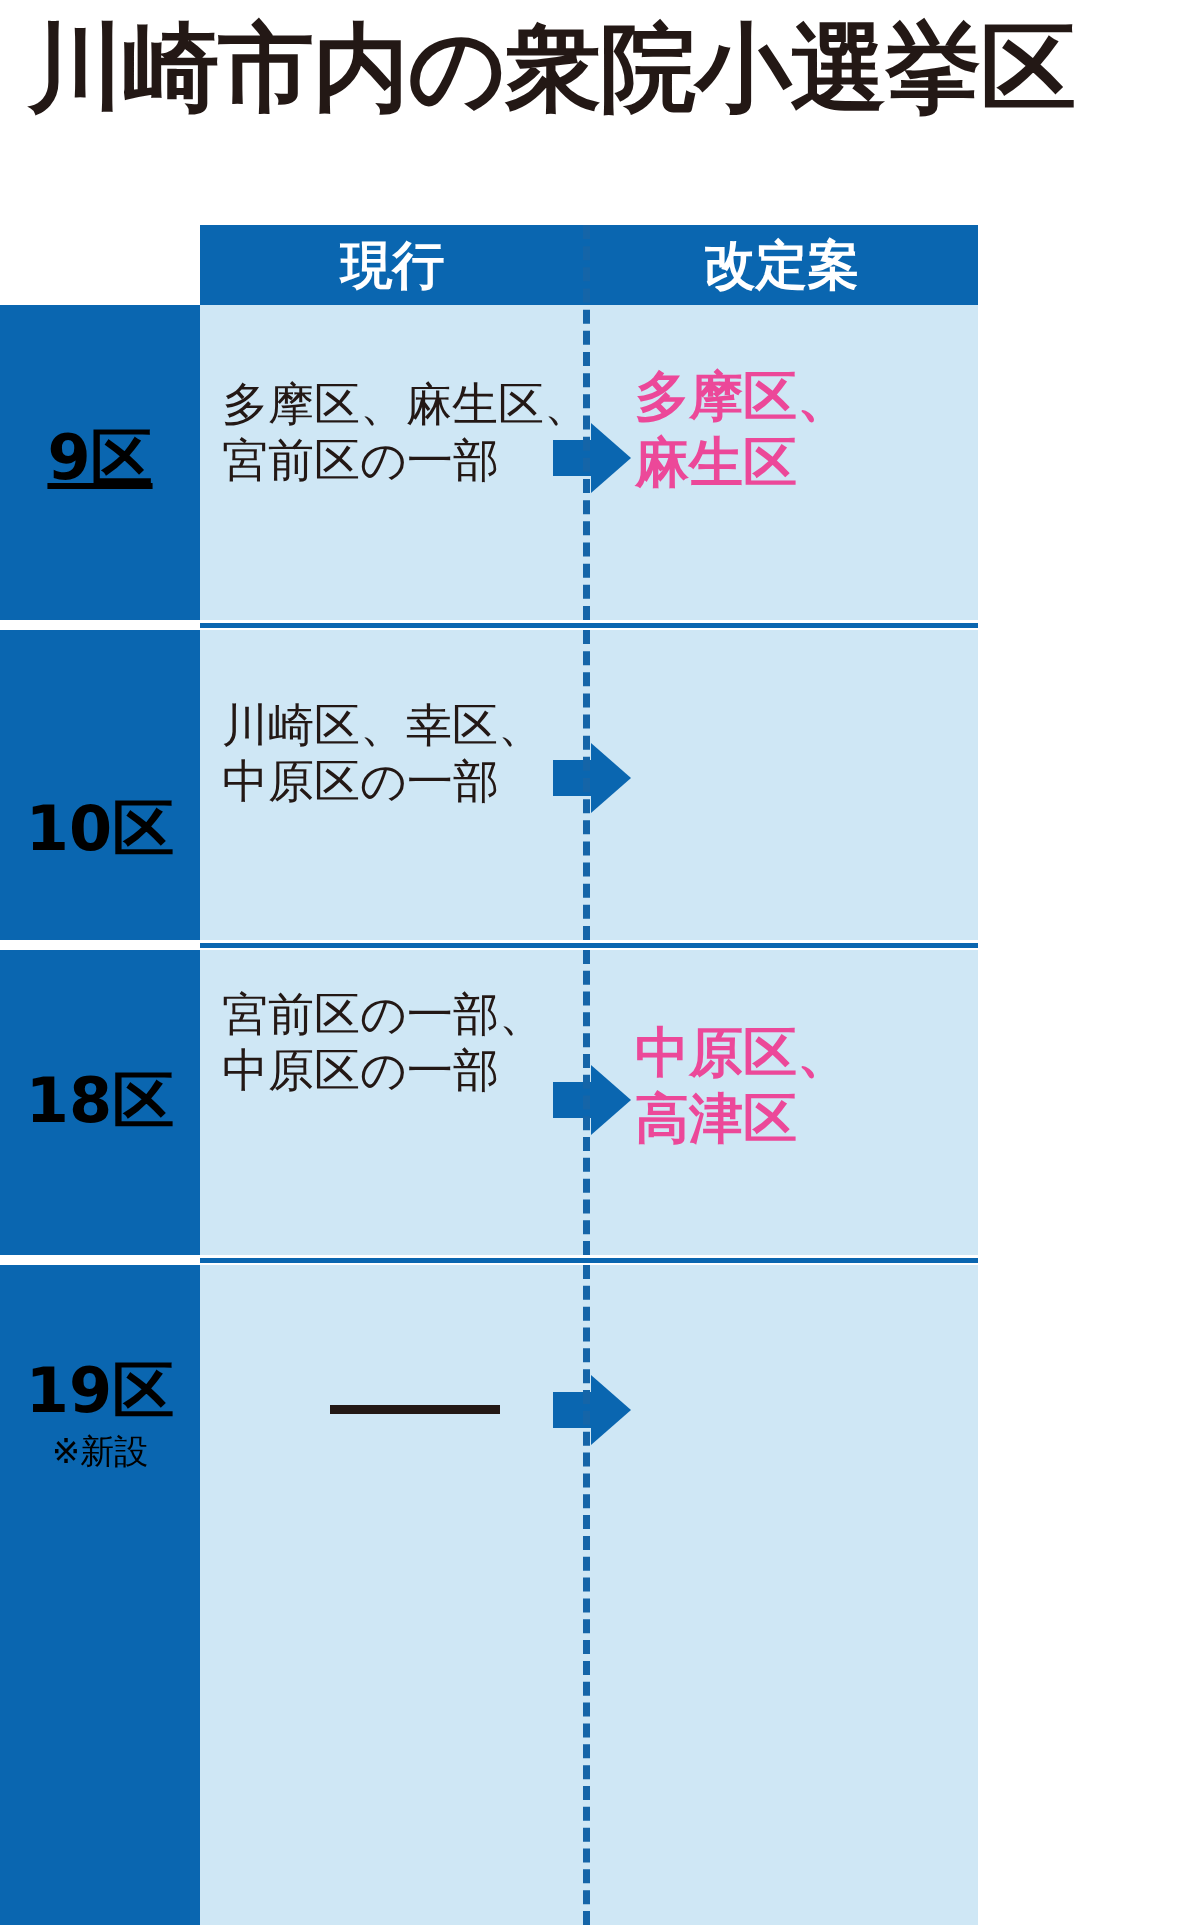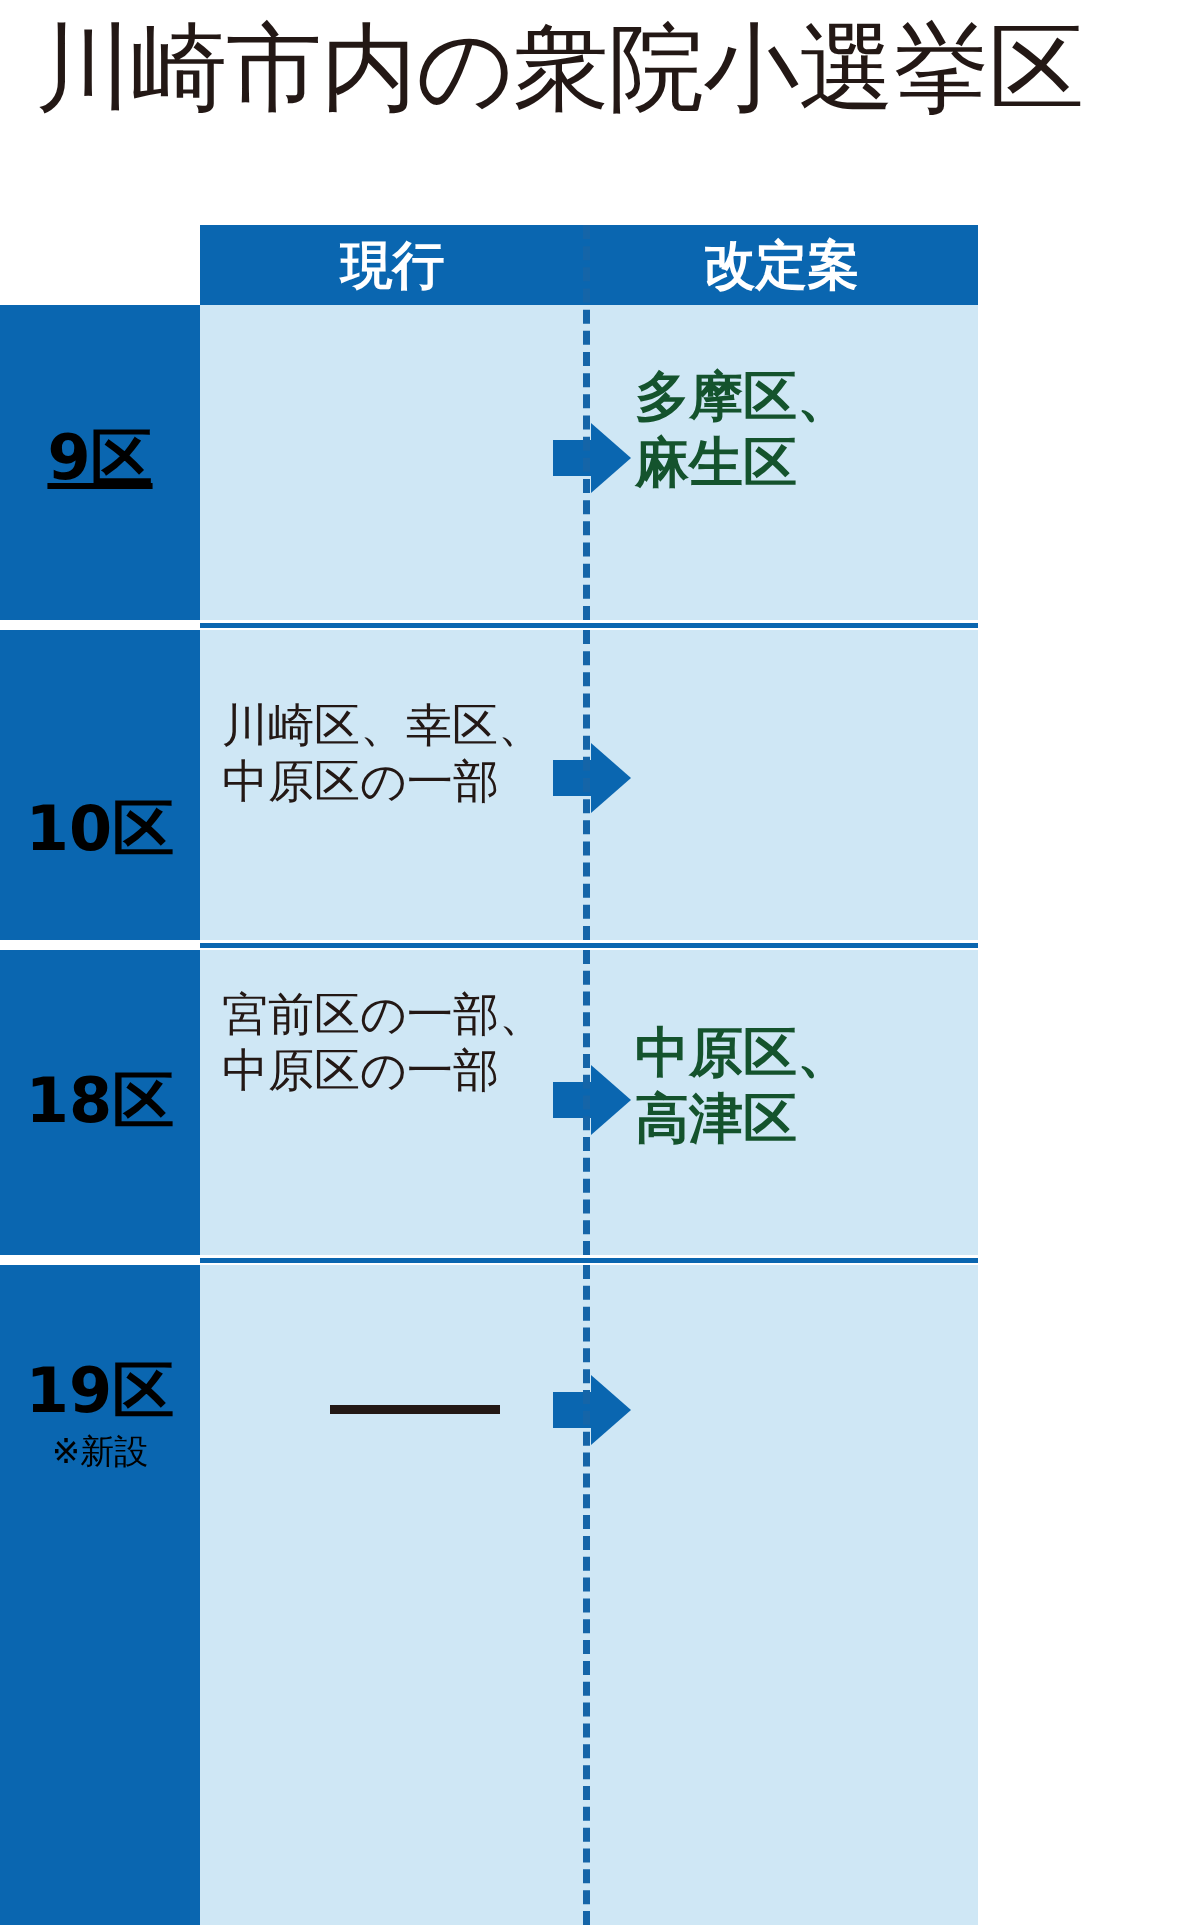"川崎市内の衆院小選挙区" #title { font-weight: 400 -> 700; margin-left: 8px -> none }
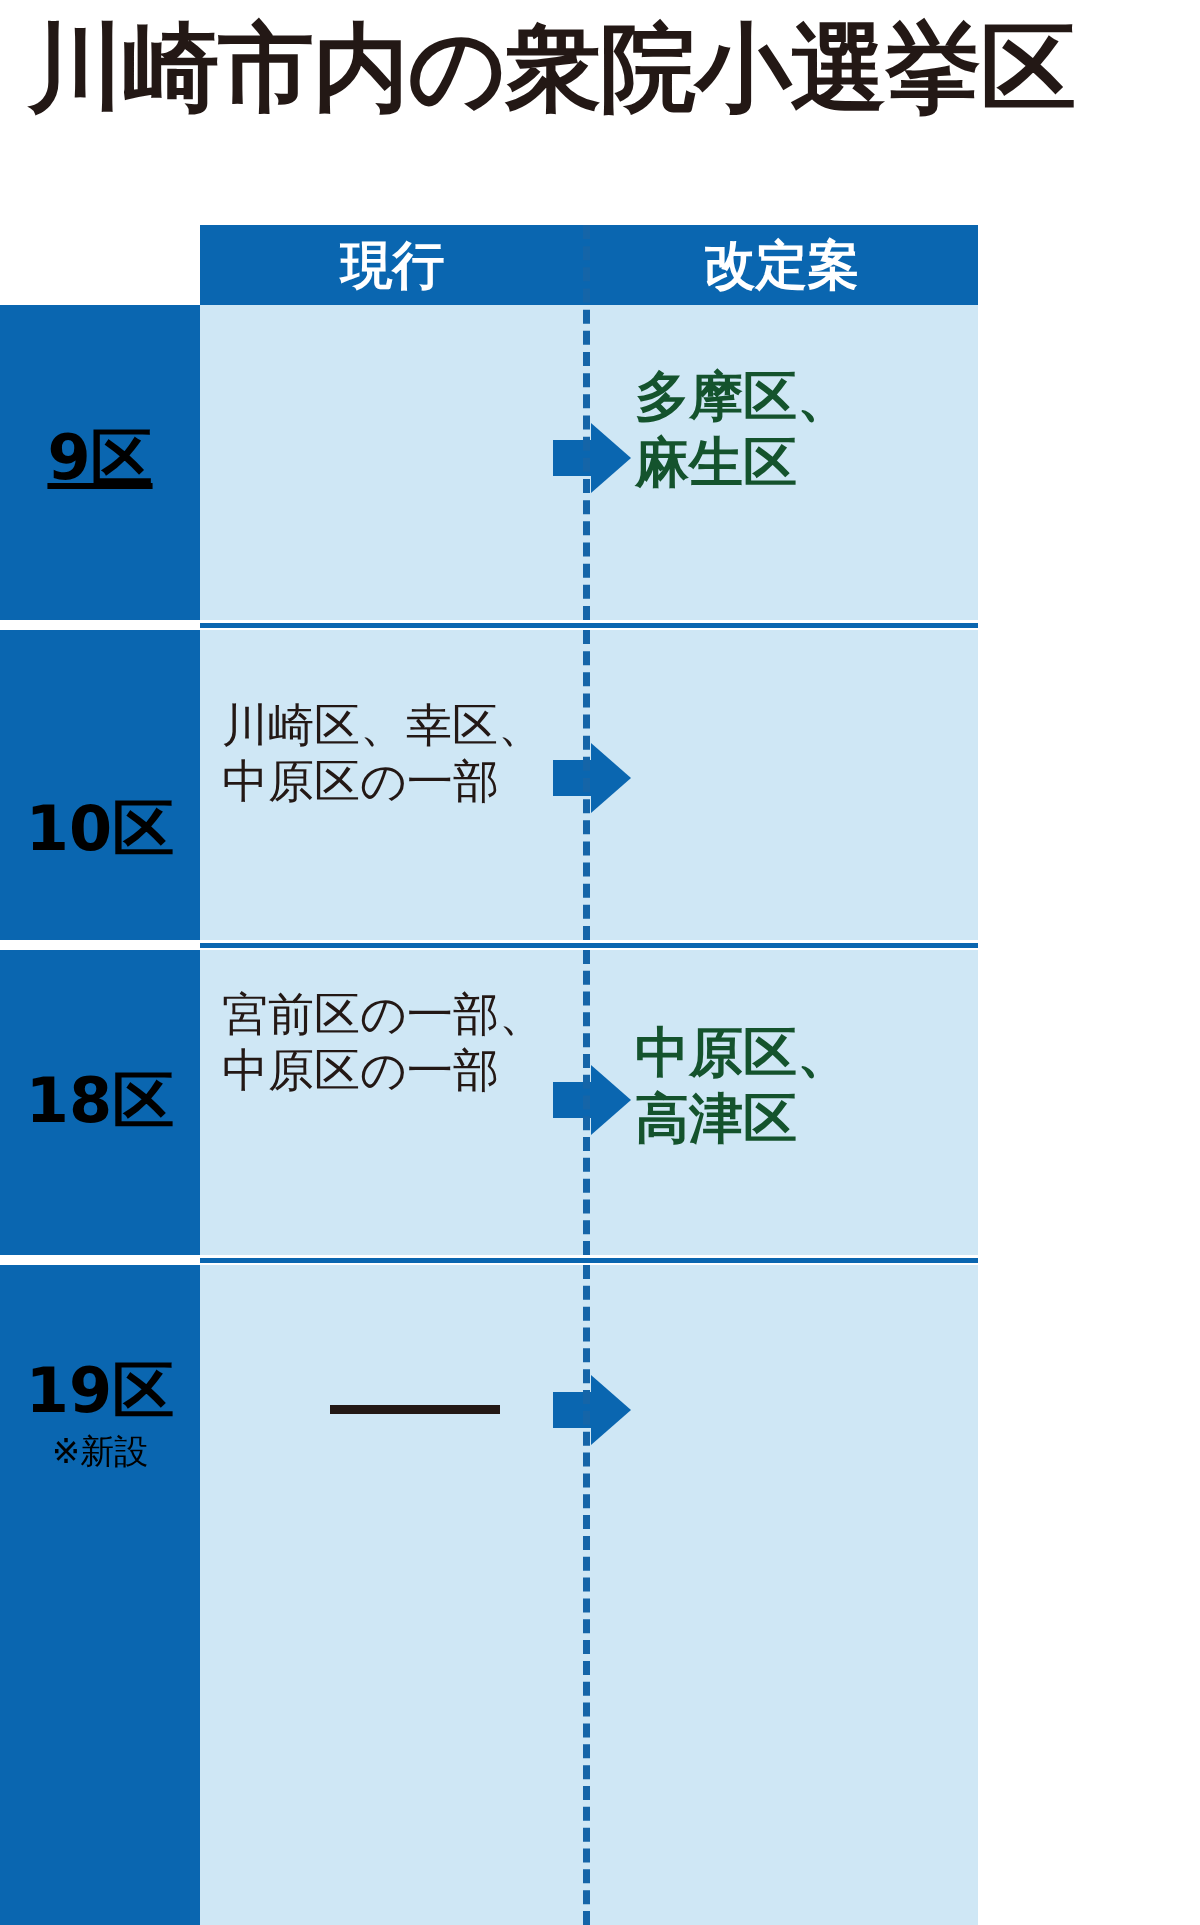"多摩区、麻生区、" div.cur-text { html: none -> <div> <span>多摩区、麻生区、</span> <span>宮前区の一部</span> </div> }
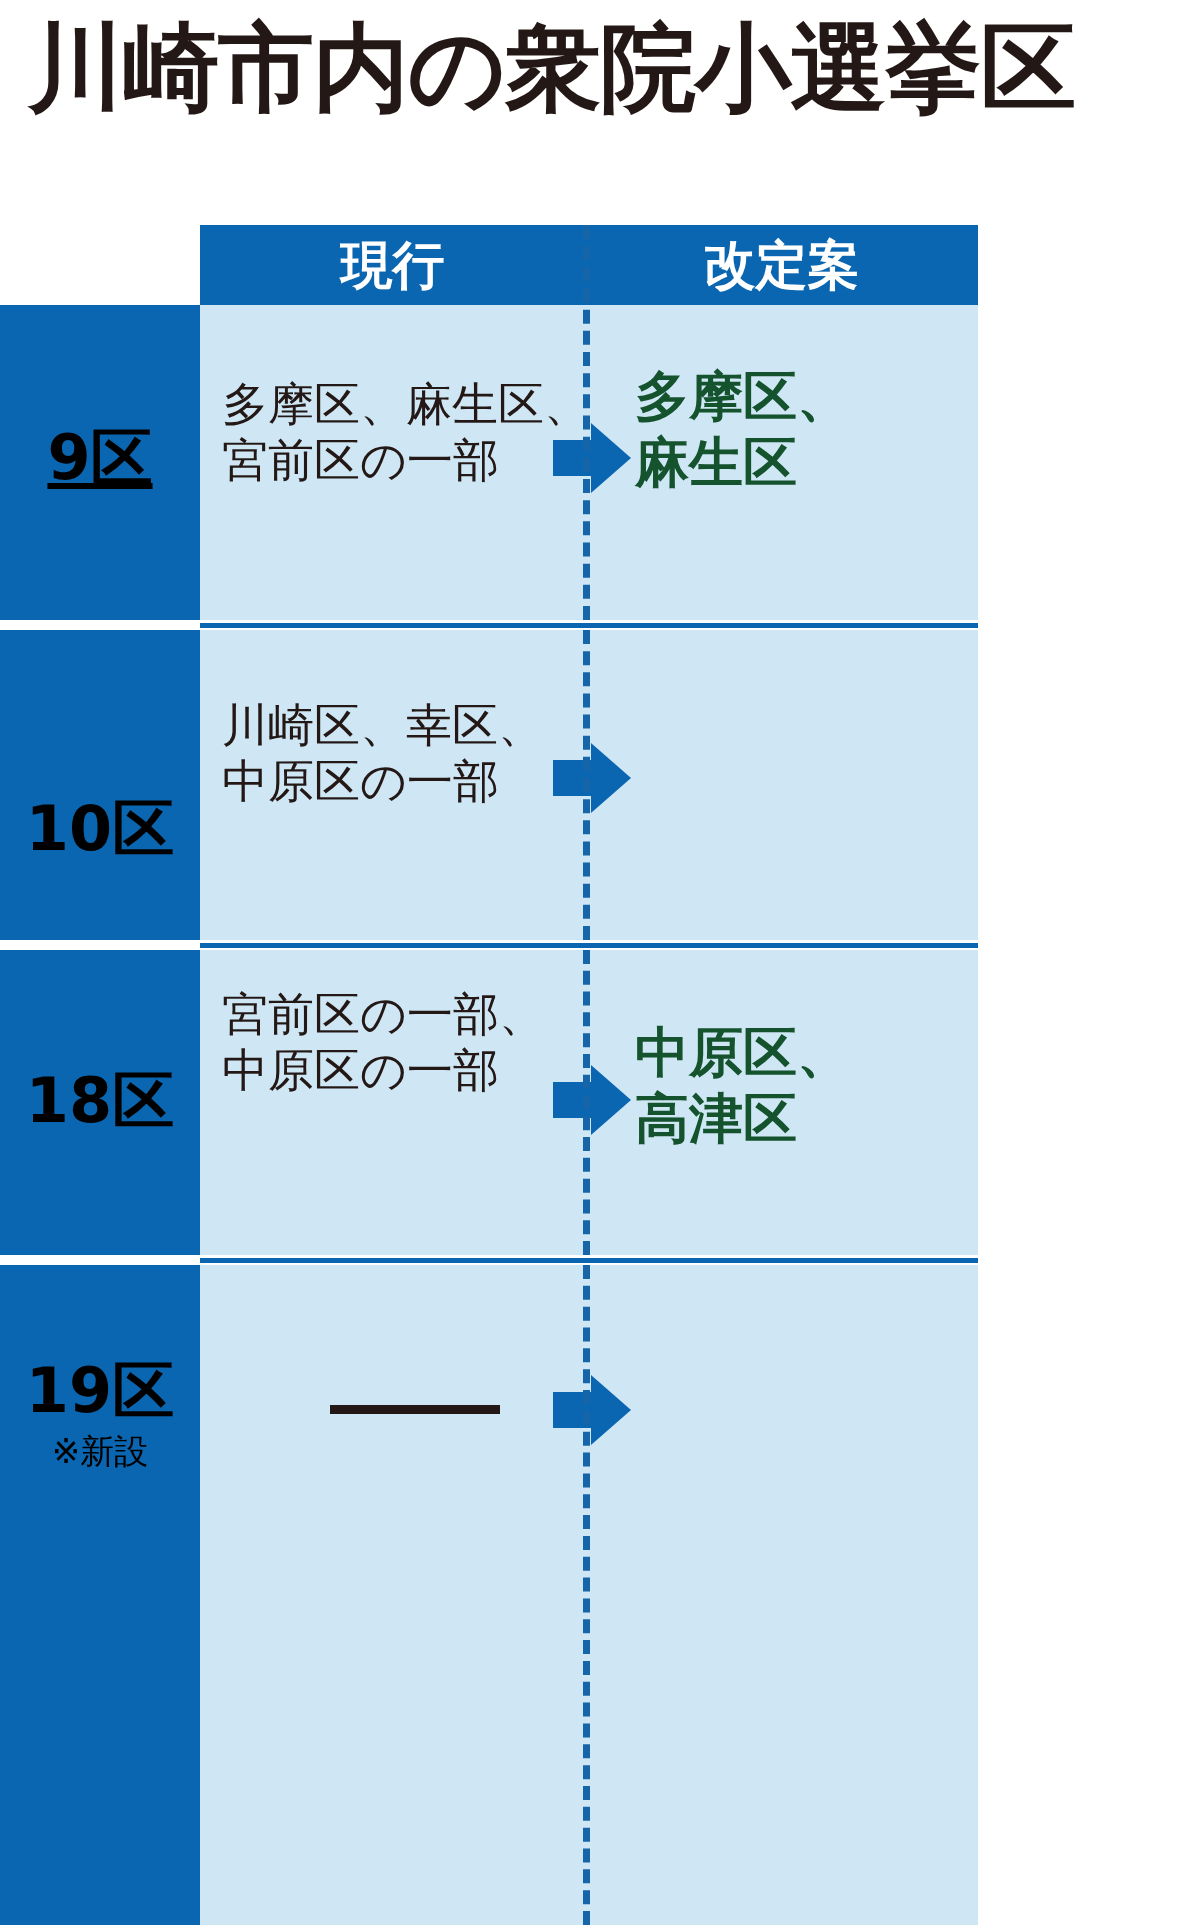"多摩区、" .rev-text { color: #14532d -> #ec4899 }
